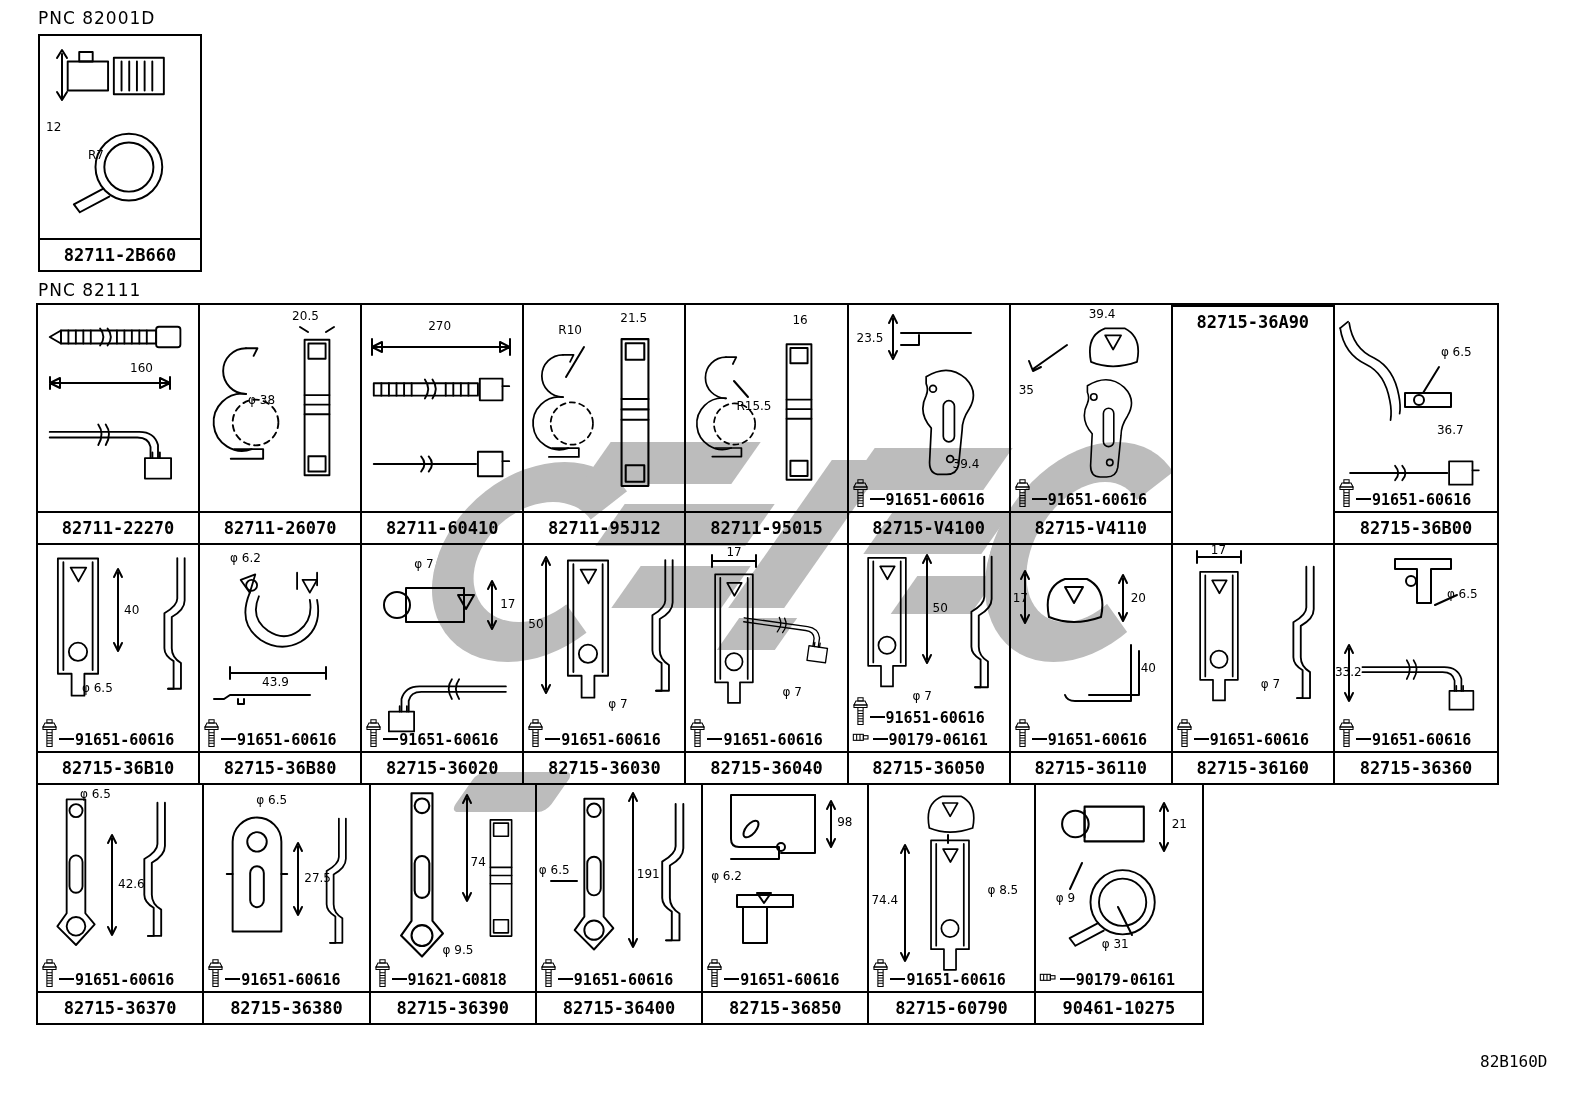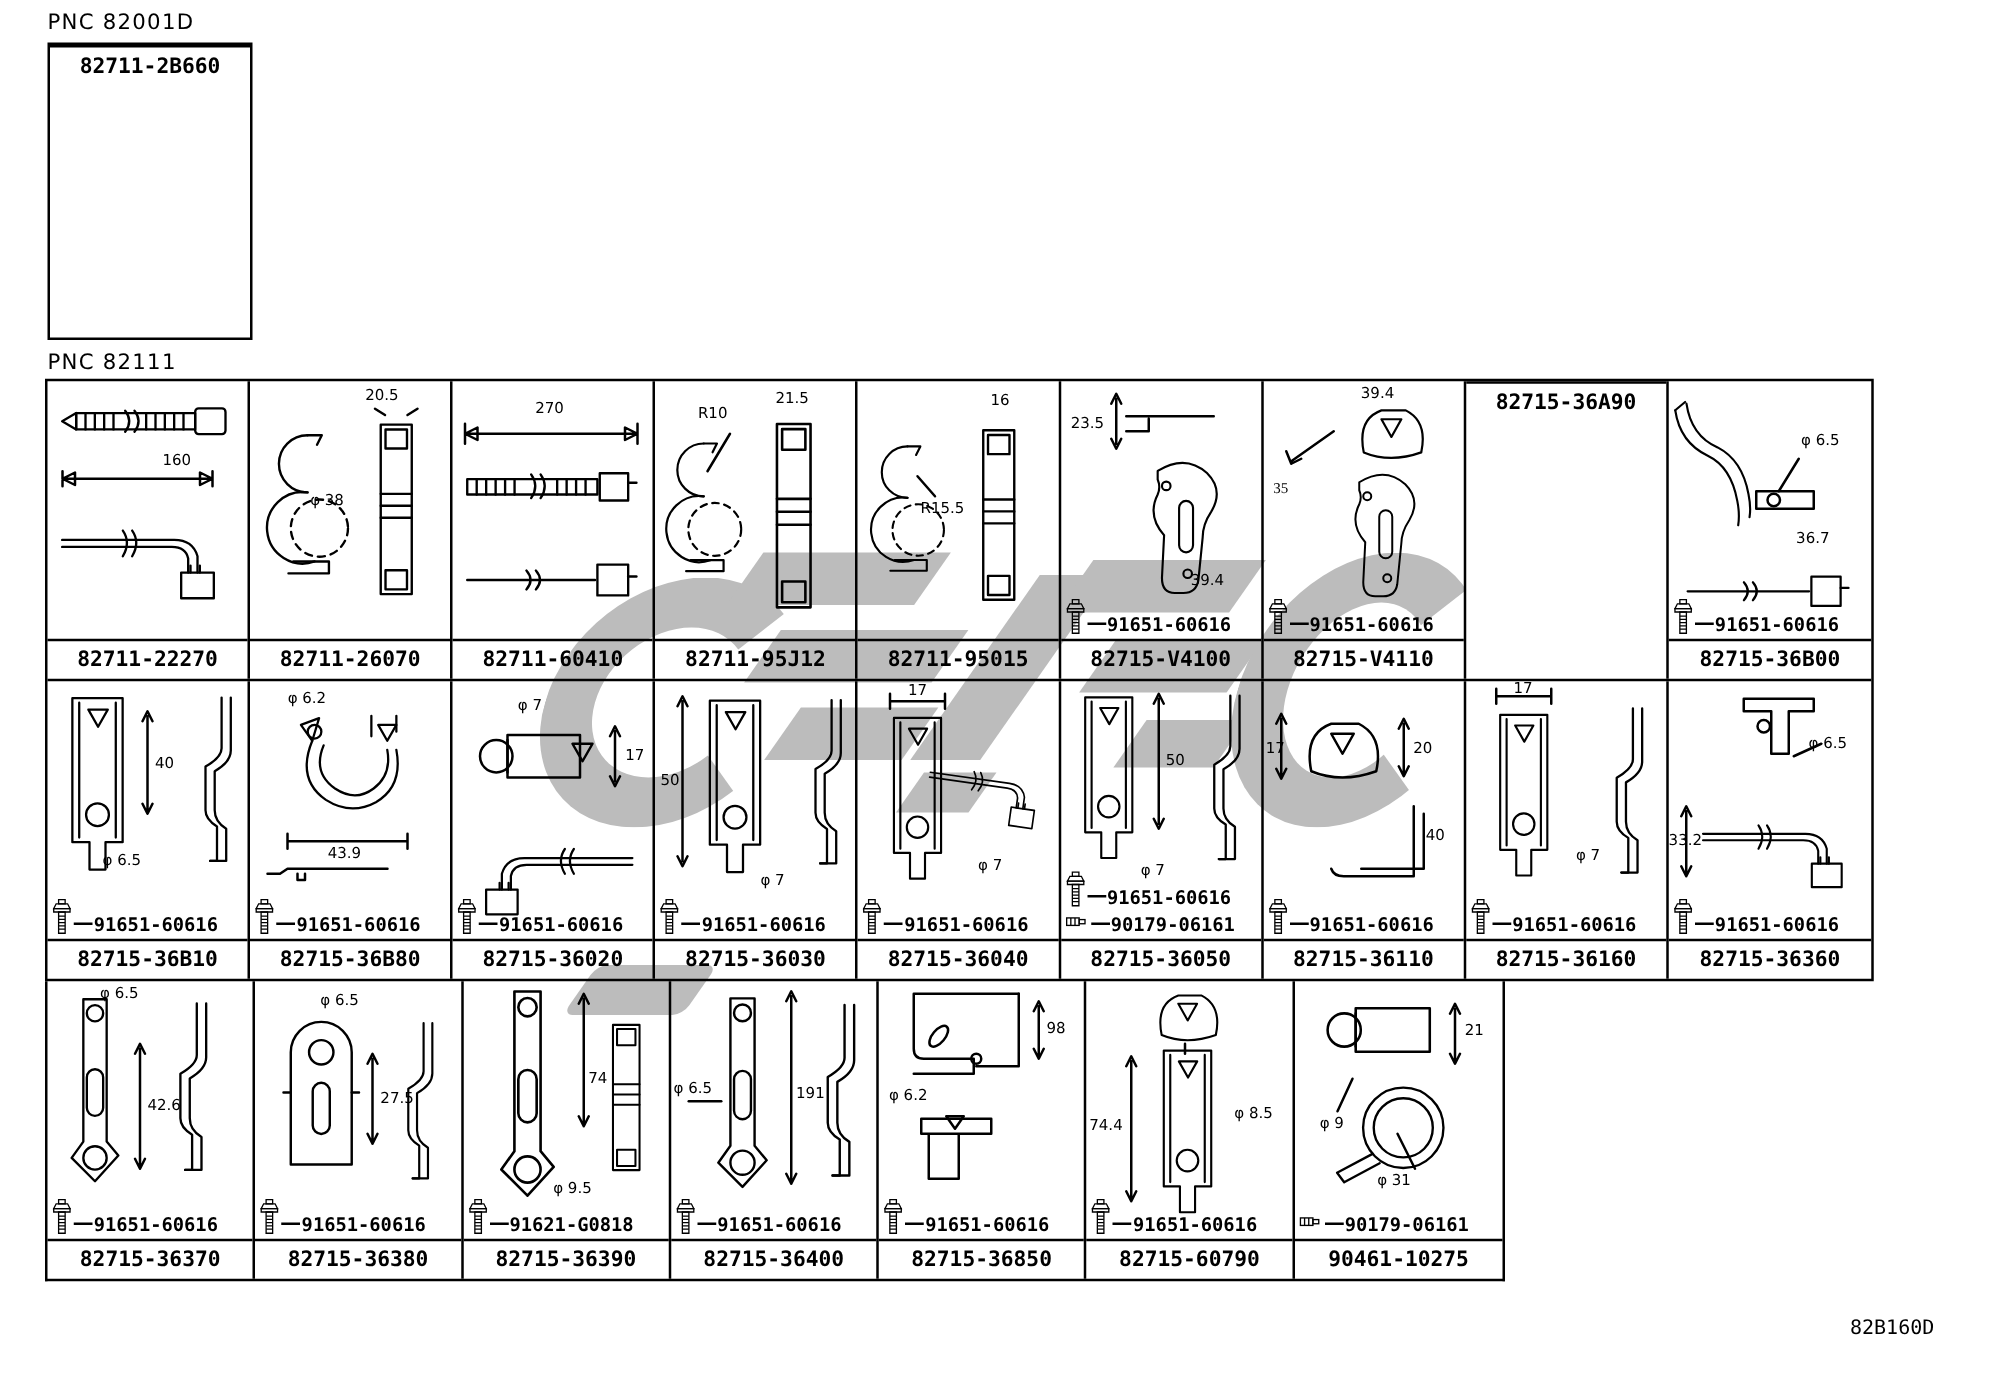"12" div.draw { html: none -> <div> <svg> <use></use> <use></use> <path></path> </svg> <span>12</span> <span>R7</span> </div> }
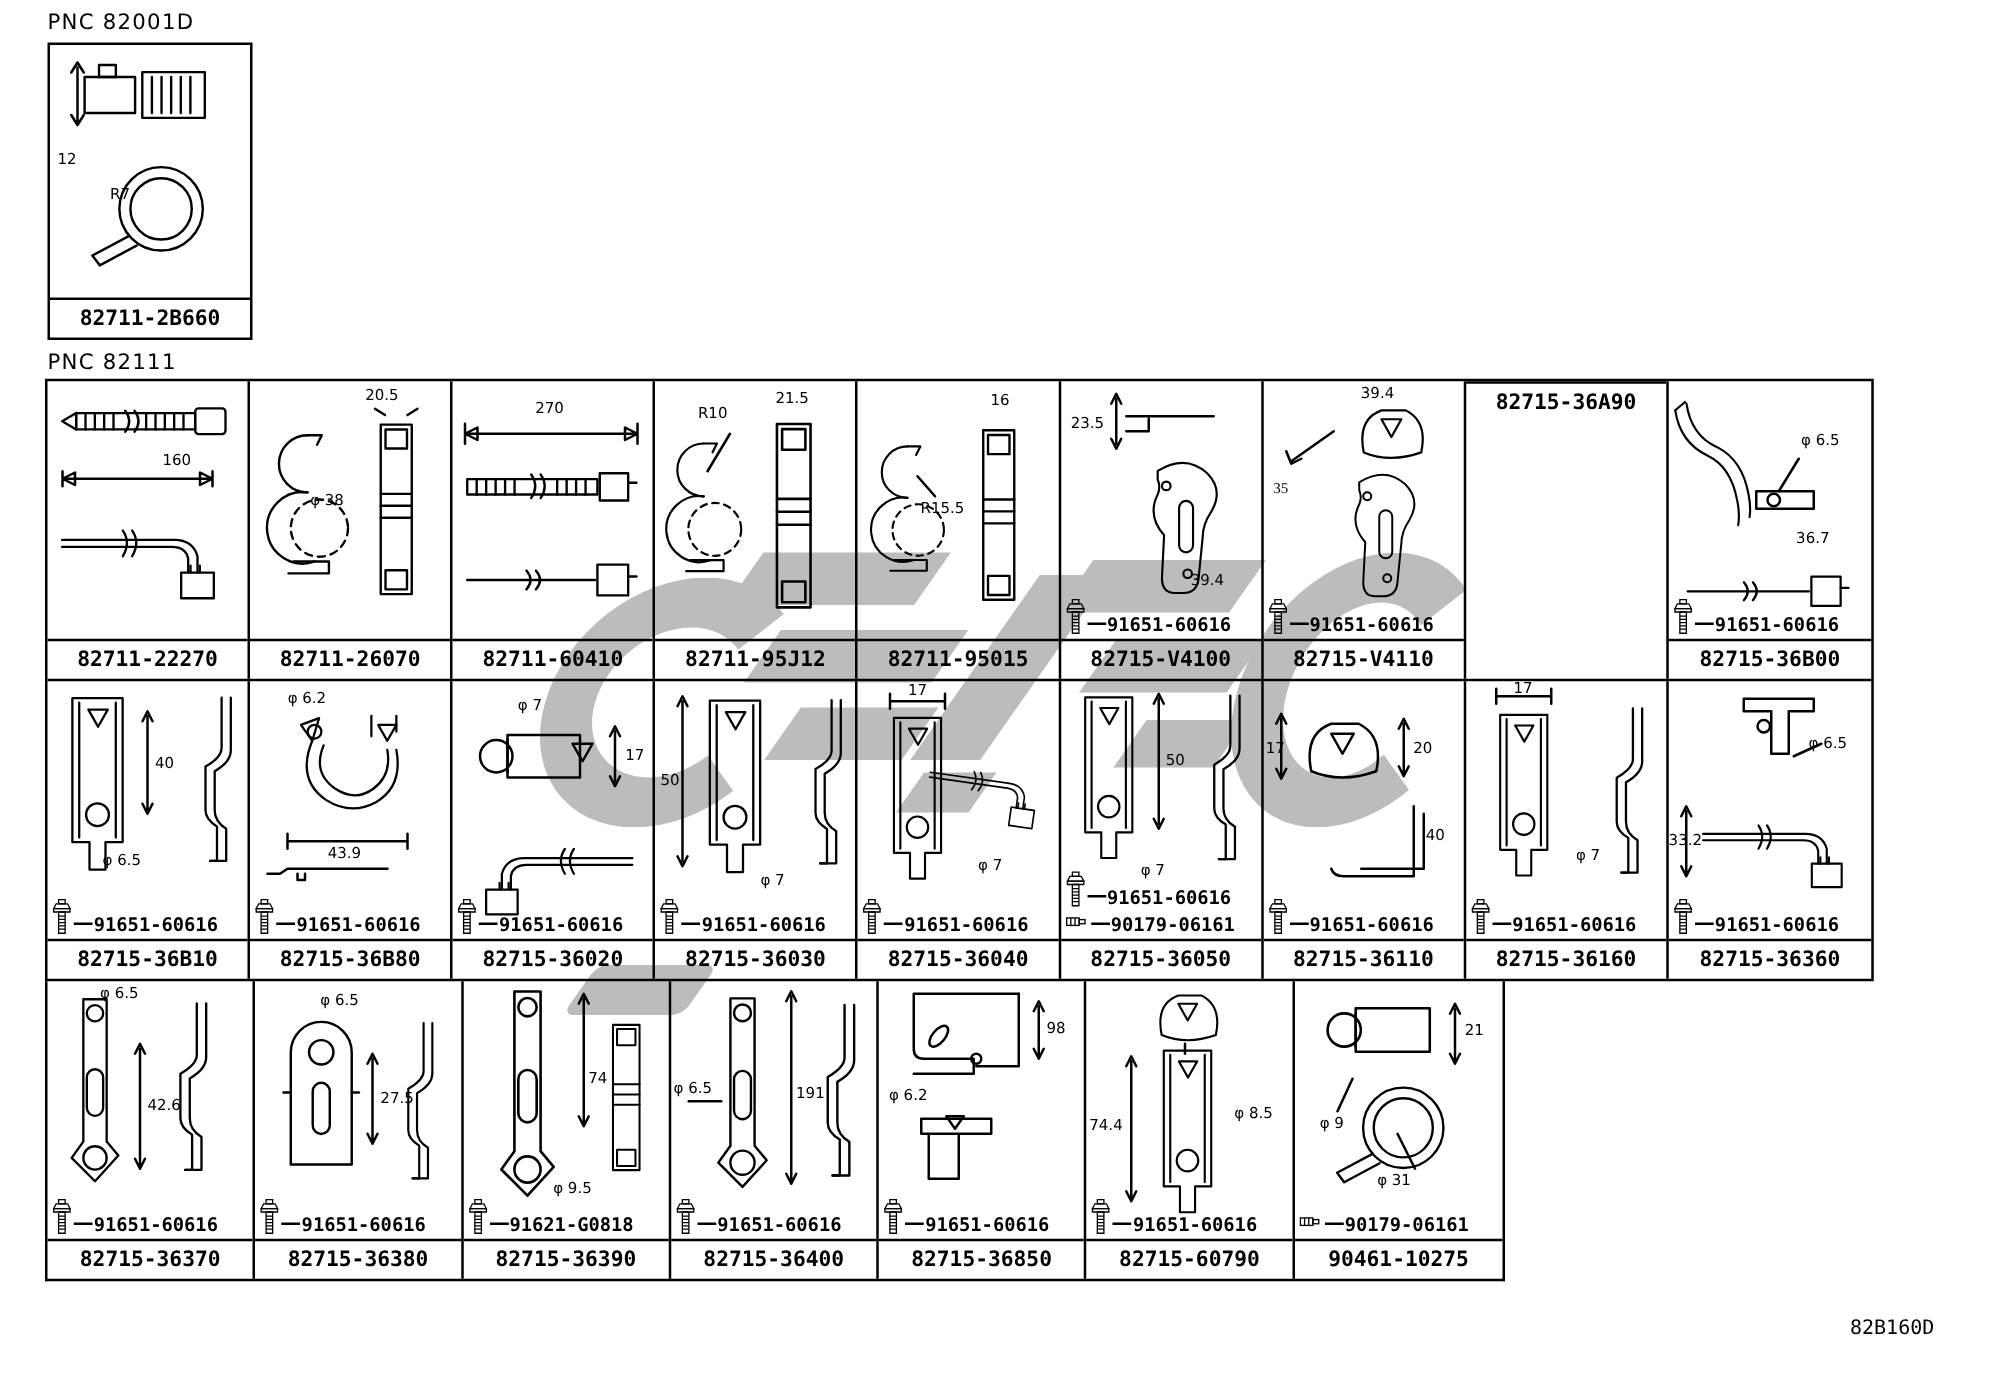"35" span.dim { font-family: Liberation Serif, serif -> none }
